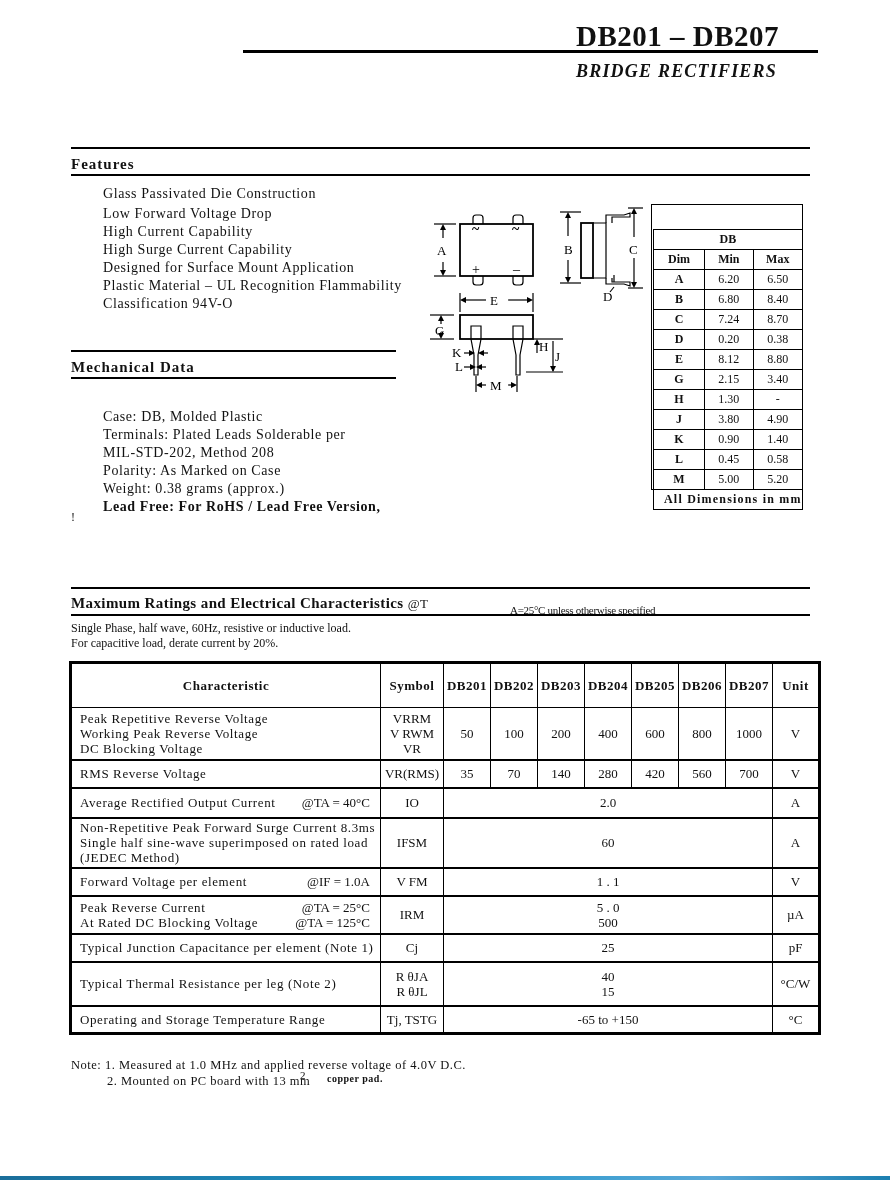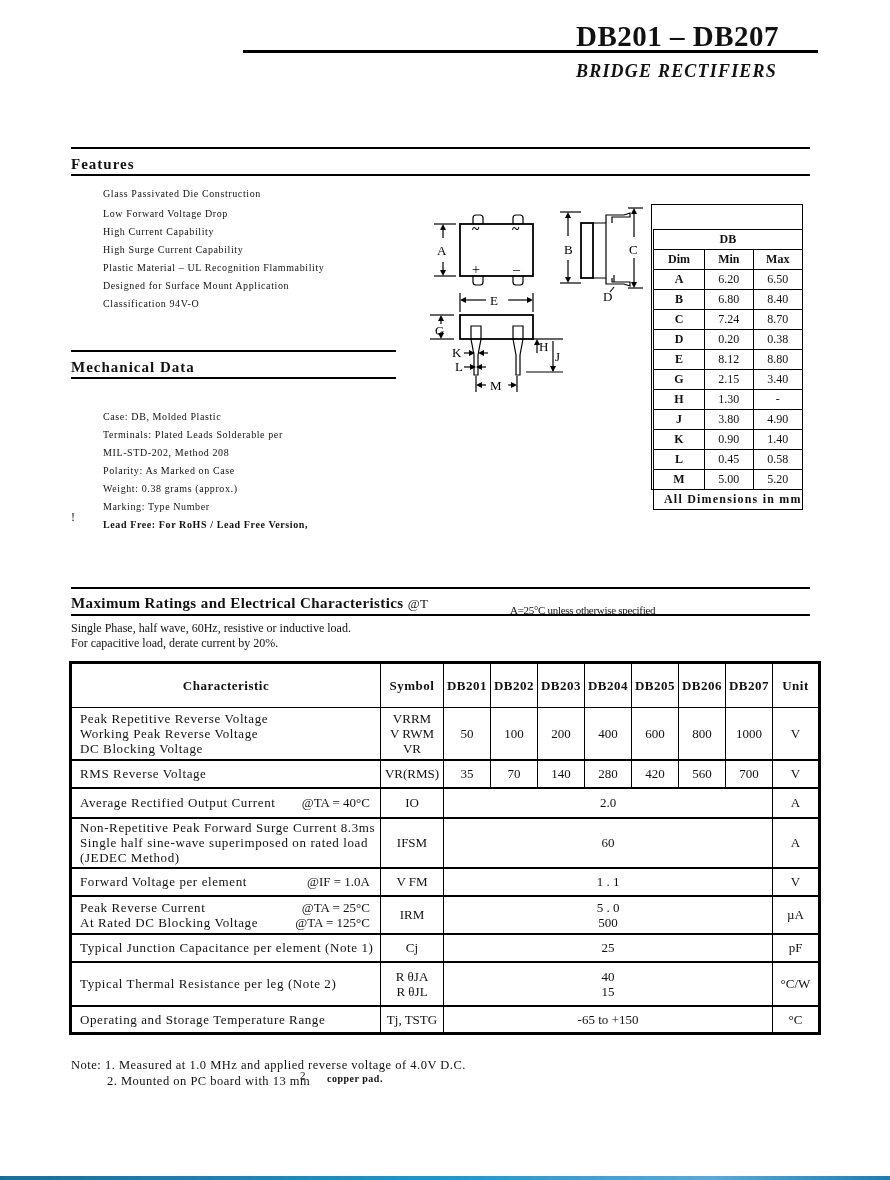"Glass Passivated Die Construction" .list { font-size: 10px -> 14px }
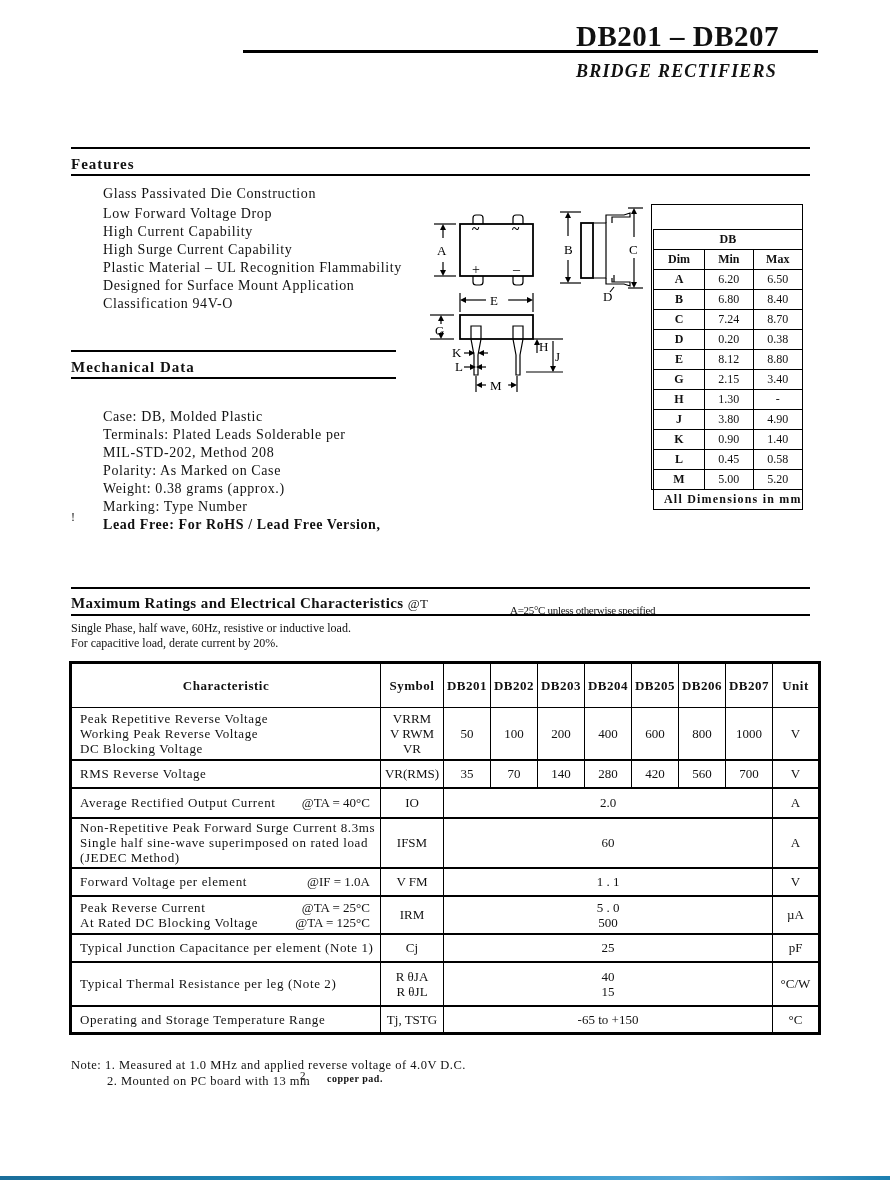"Plastic Material – UL Recognition" div { order: before "Designed for Surface Mount Application" -> after "Designed for Surface Mount Application" }
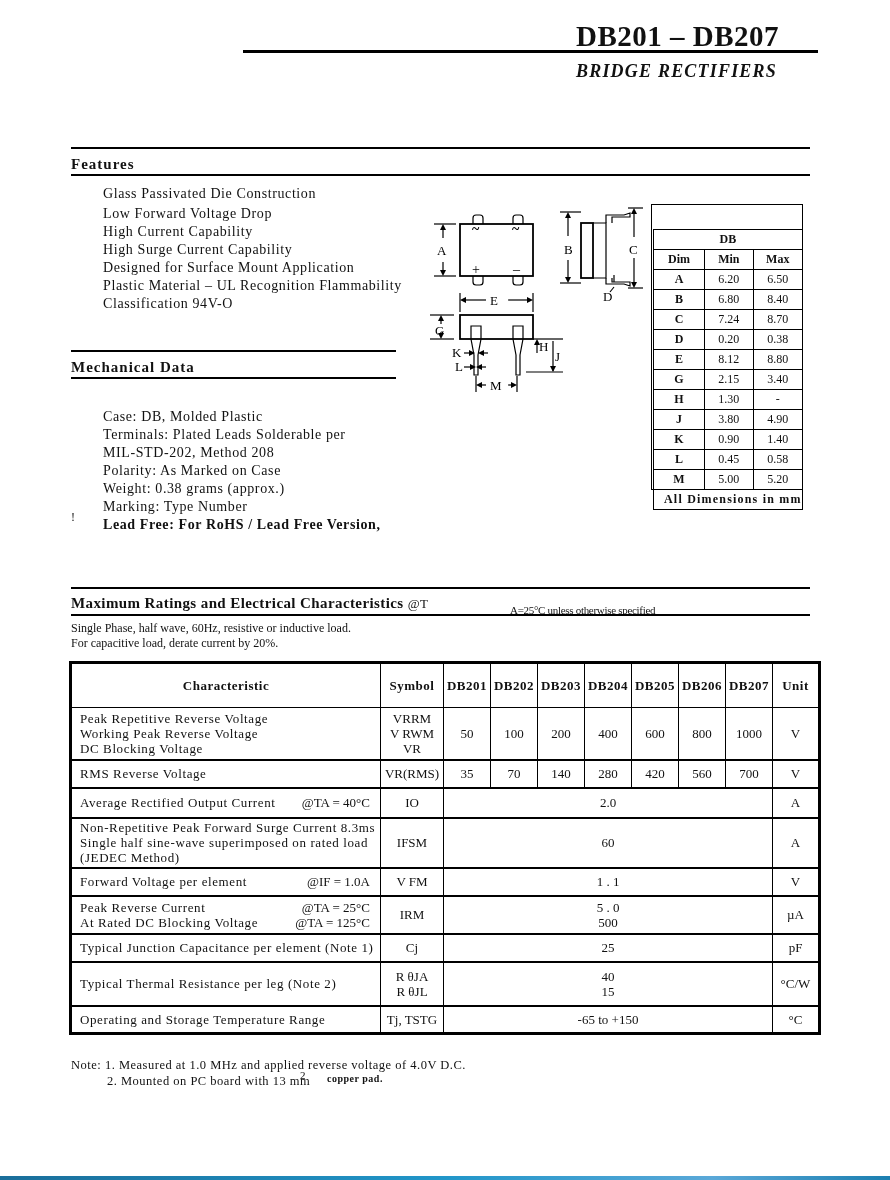"Marking: Type Number" div { html: <div>Marking: Type Number</div> -> none }
